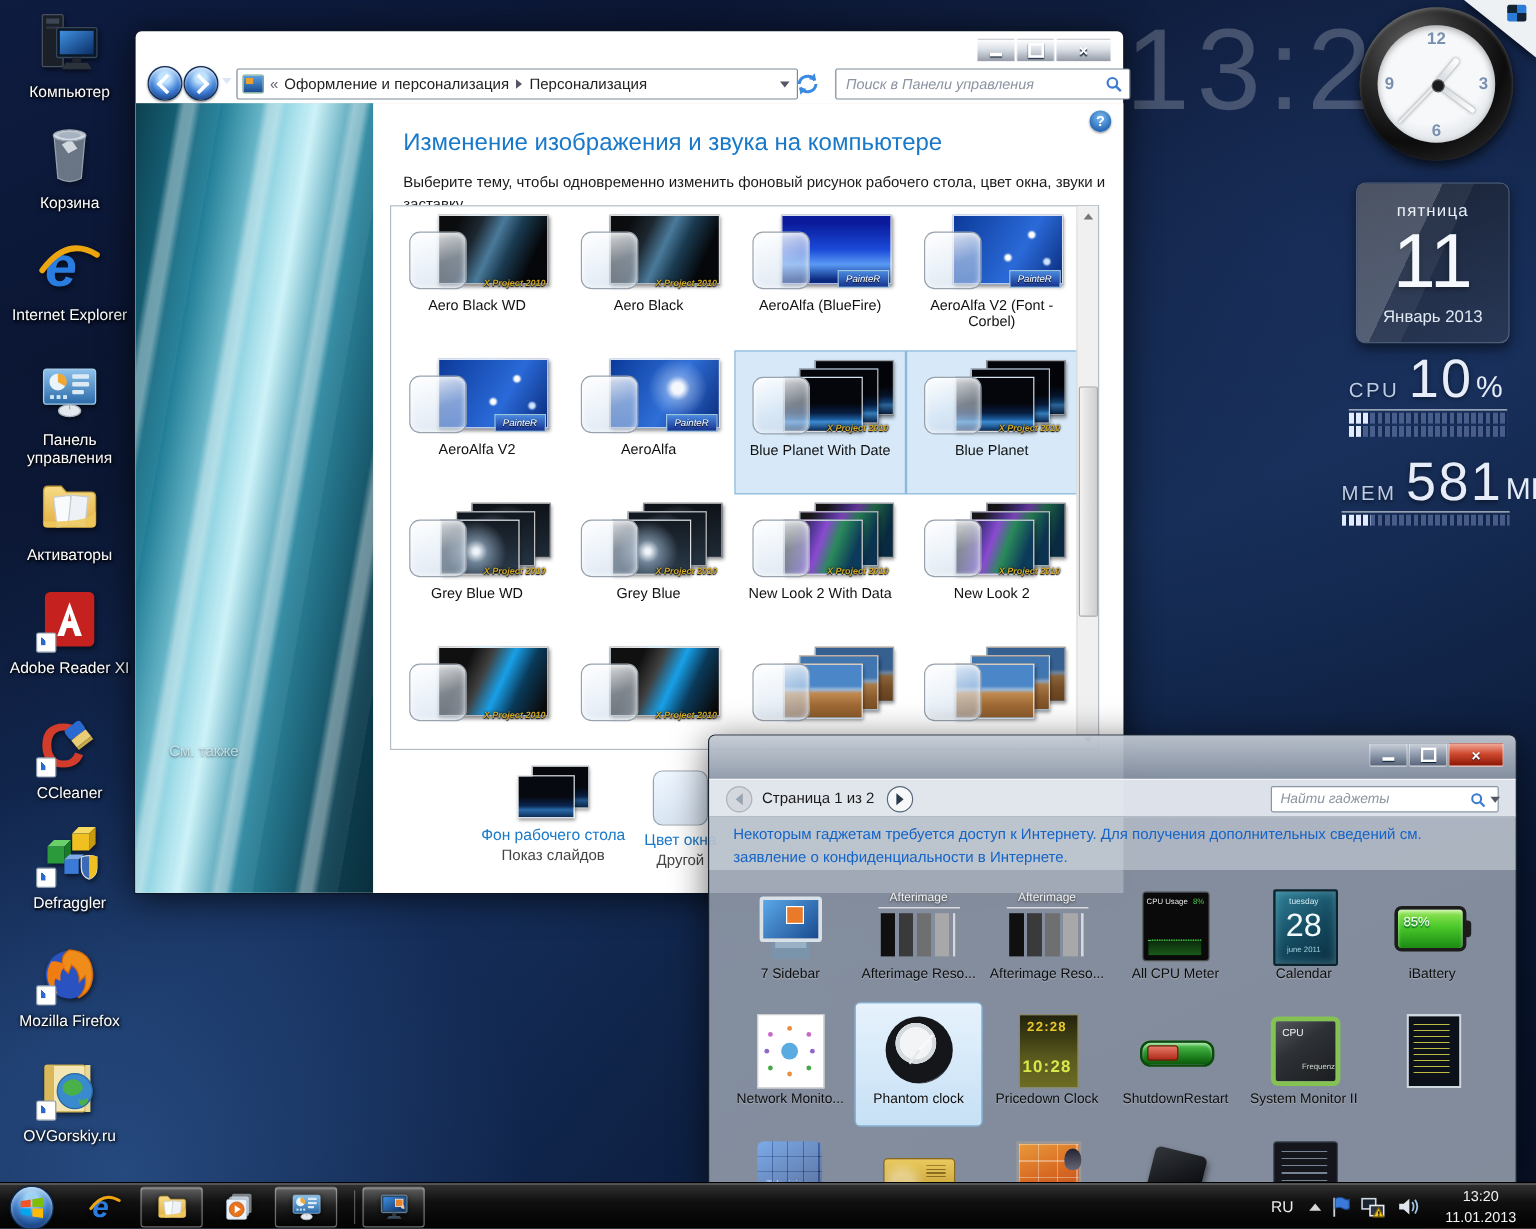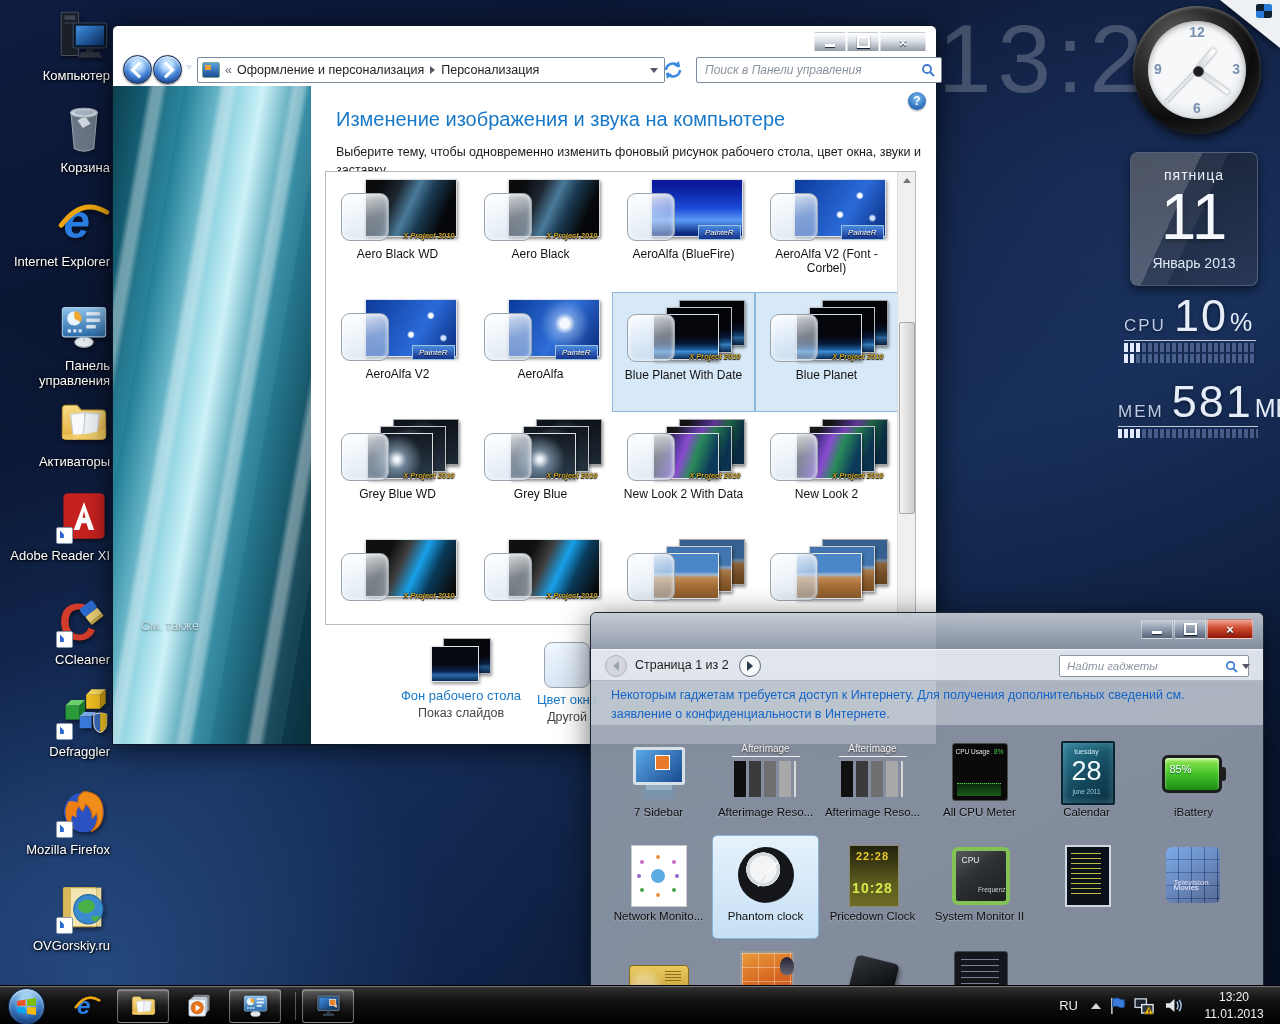"Компьютер" .dicon-item { text-align: right -> center }
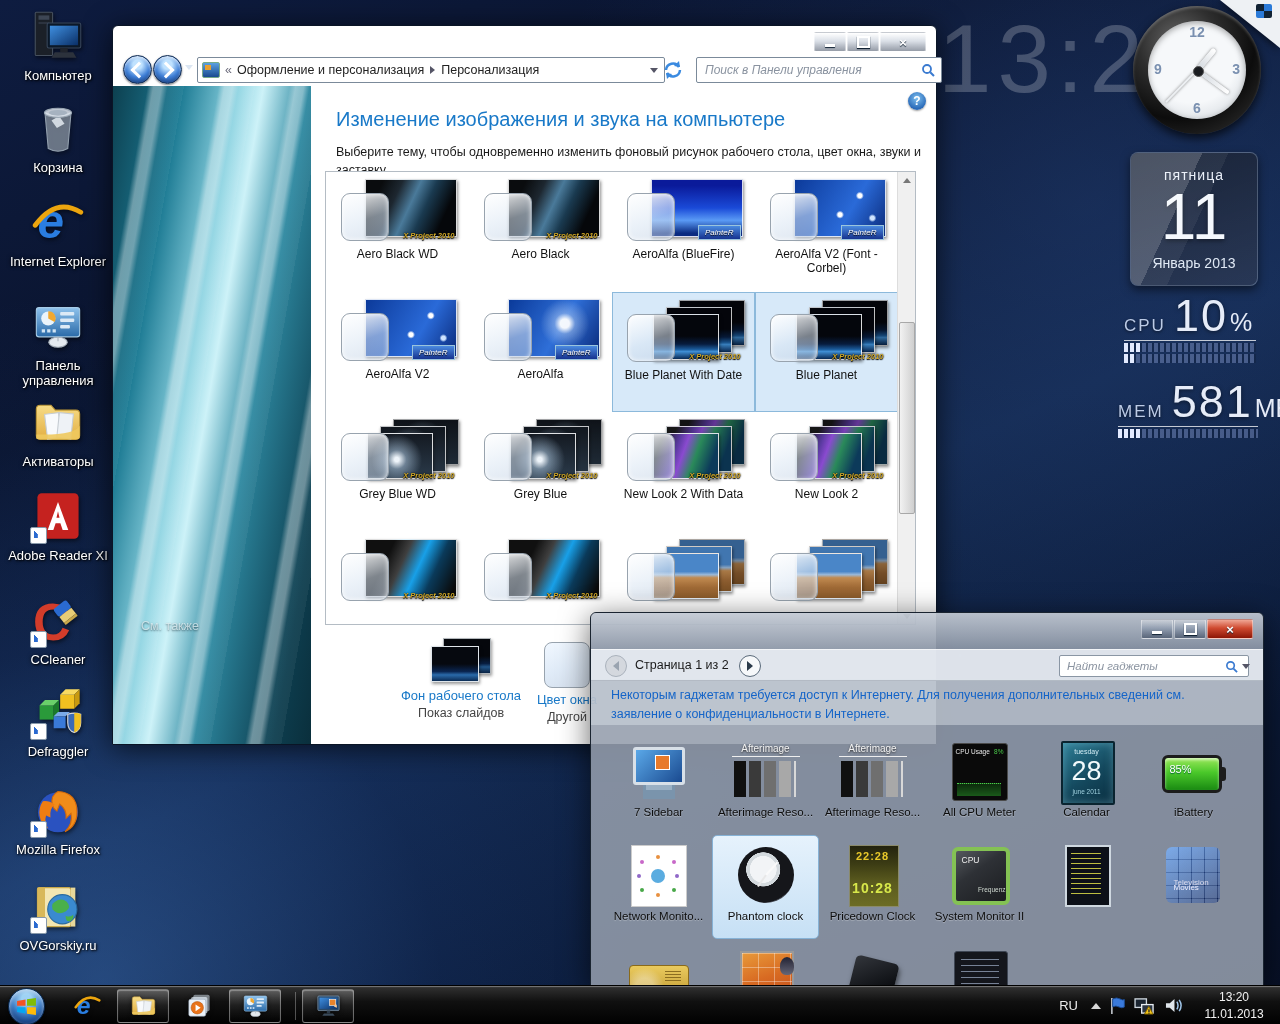"ShutdownRestart" div.gadget-item { html: none -> <div> <div> </div> <div>ShutdownRestart</div> </div> }
